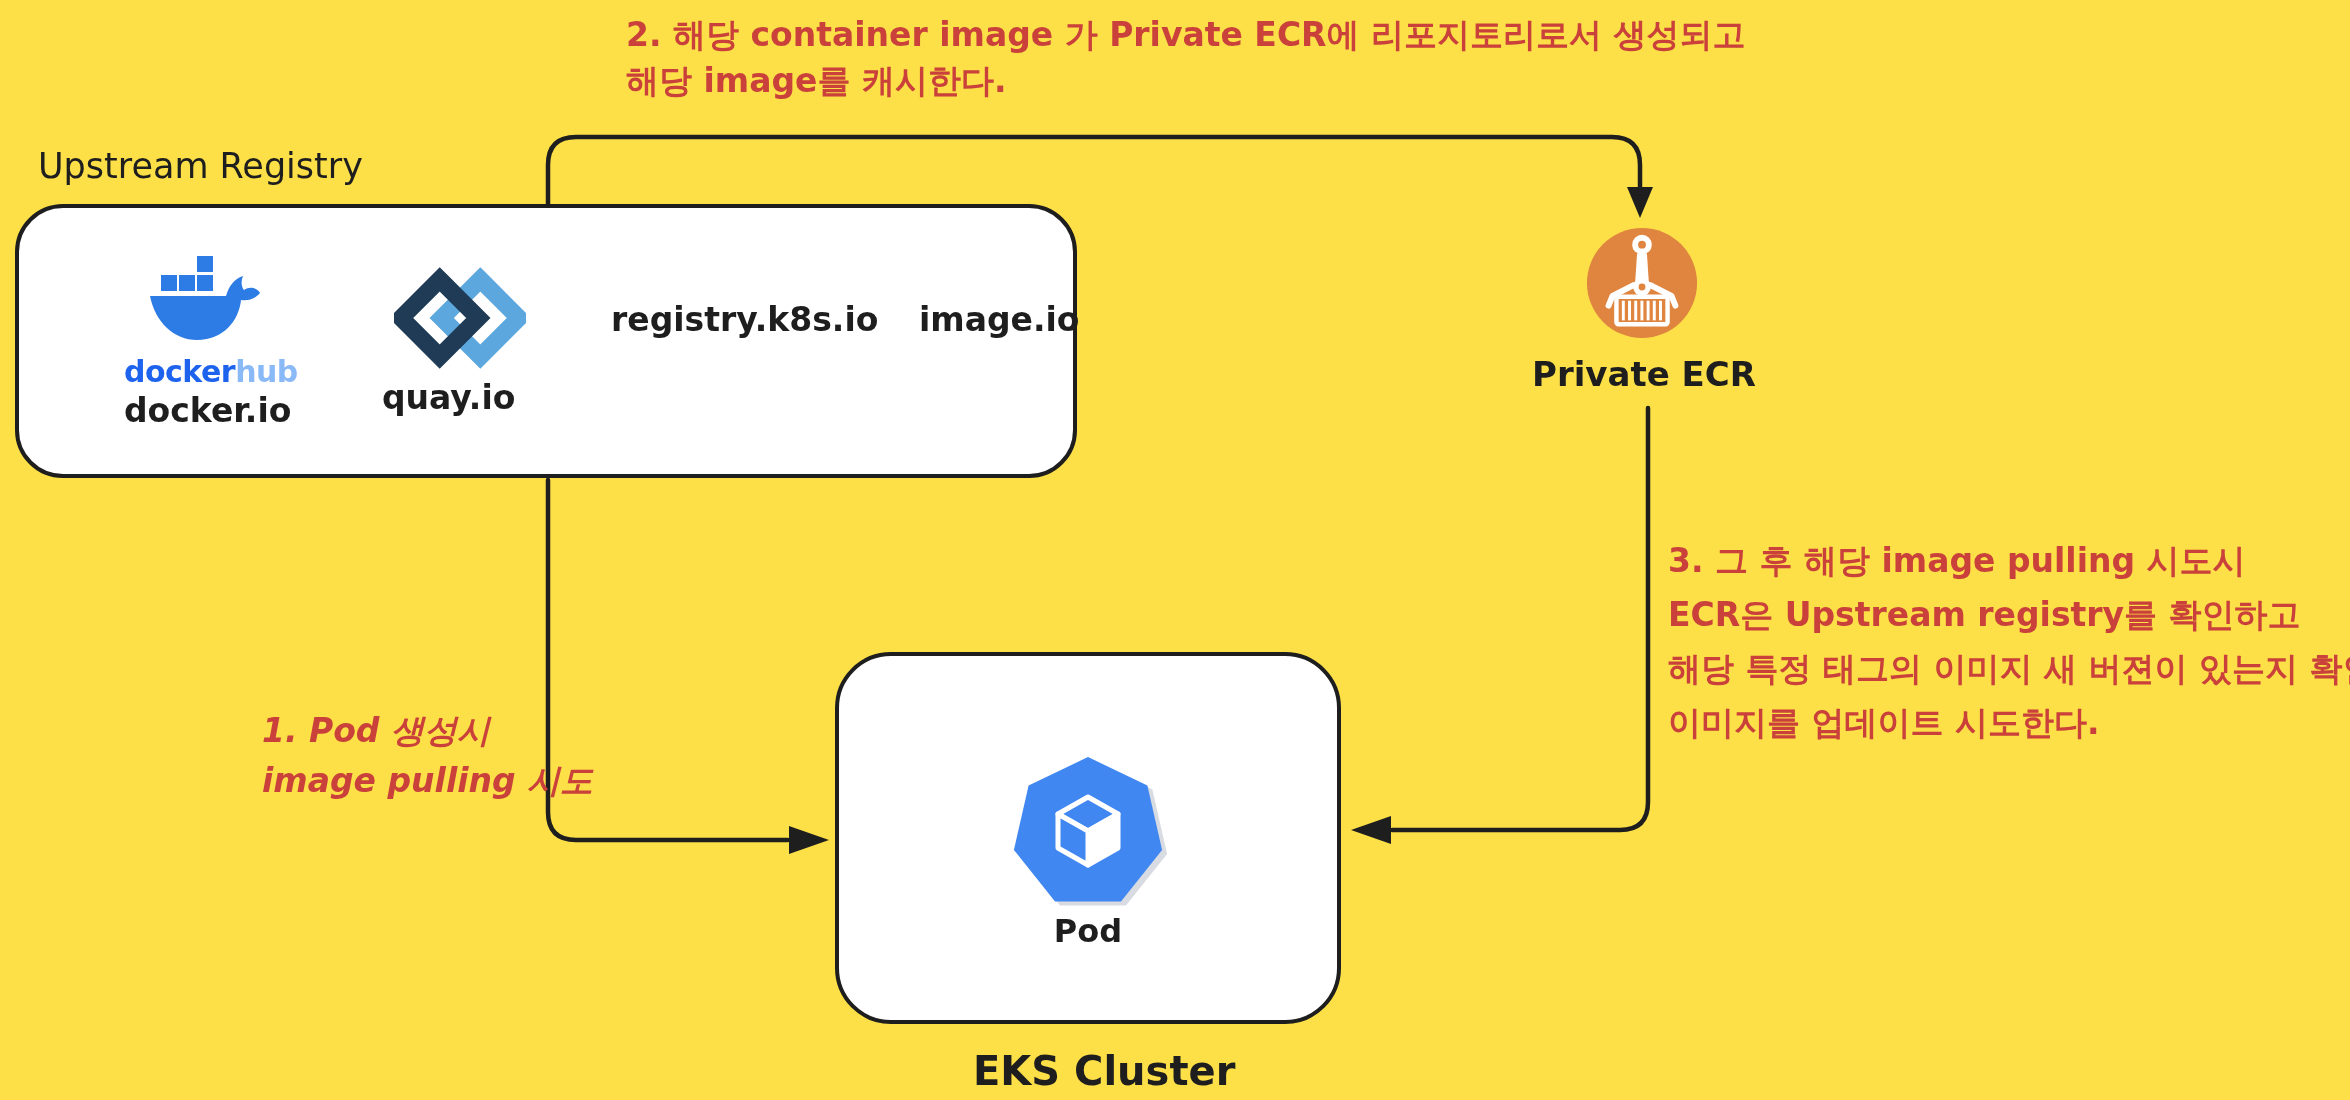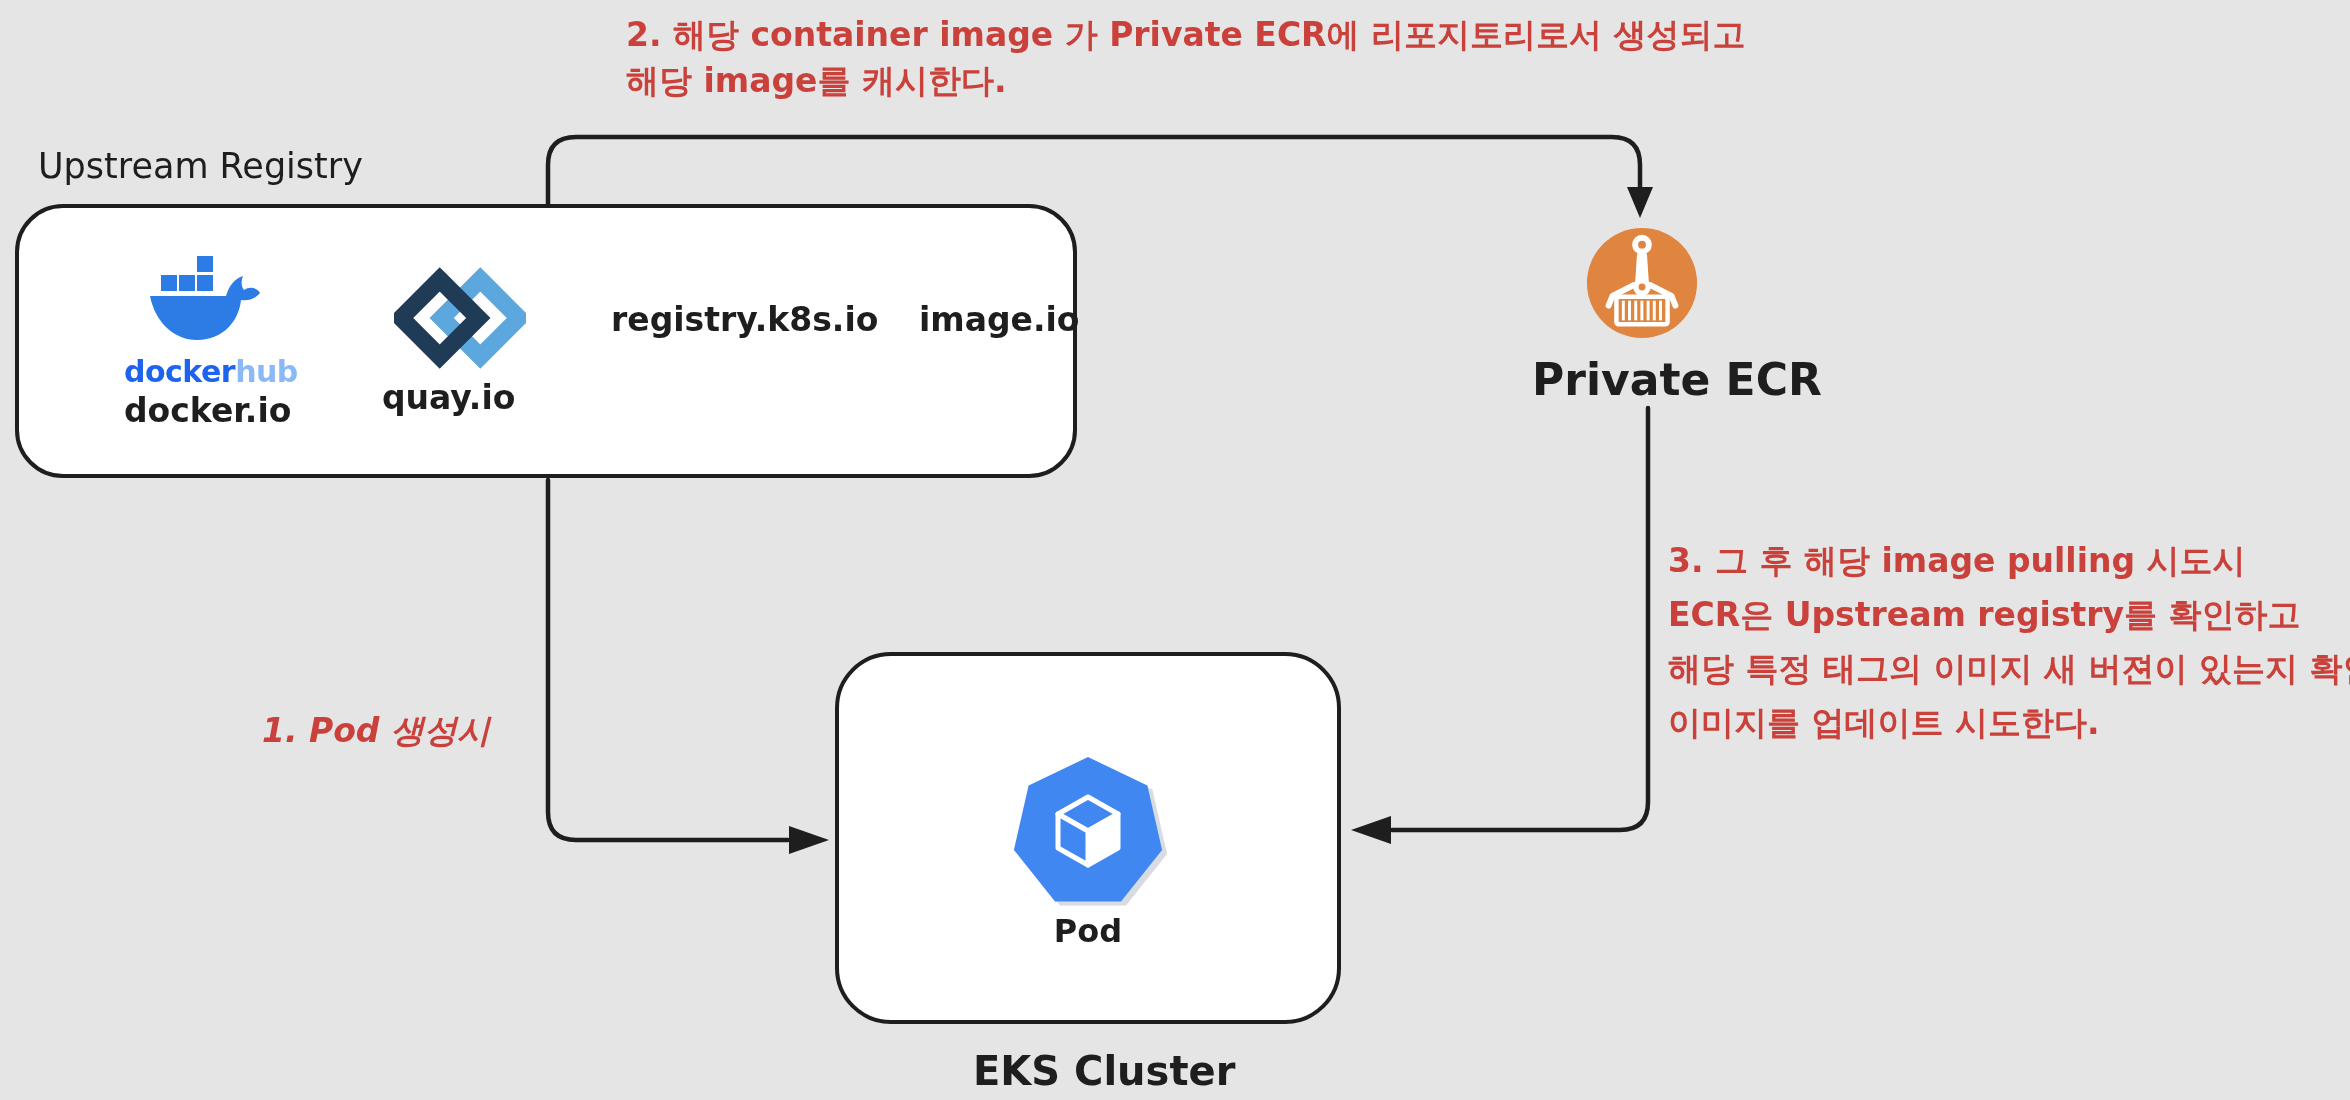"2. 해당 container image 가" .canvas { background: #e5e5e5 -> #fde047 }
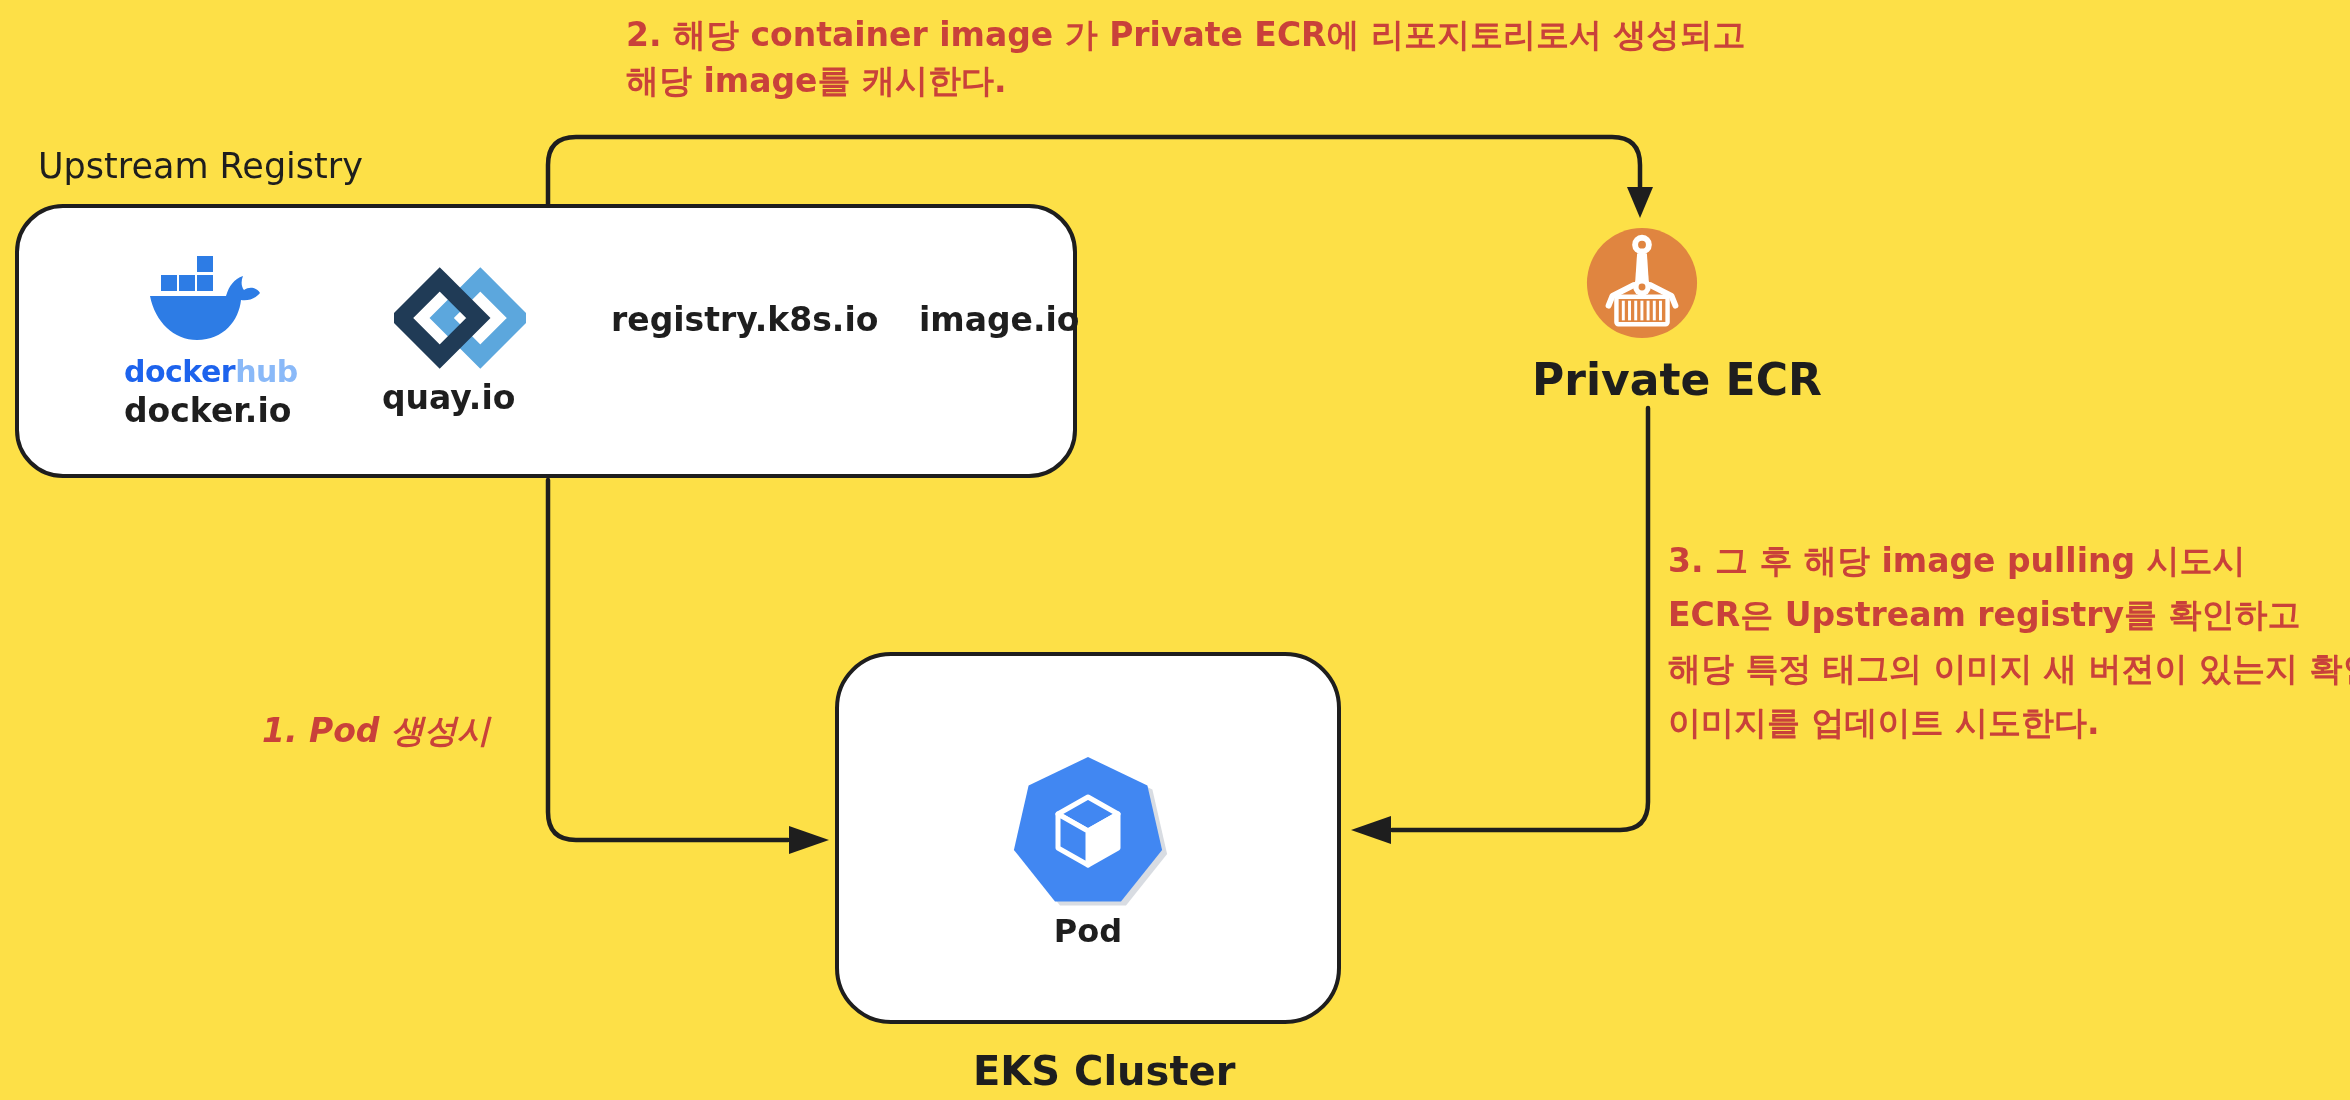"Private ECR" div.hand { font-size: 44px -> 34px }
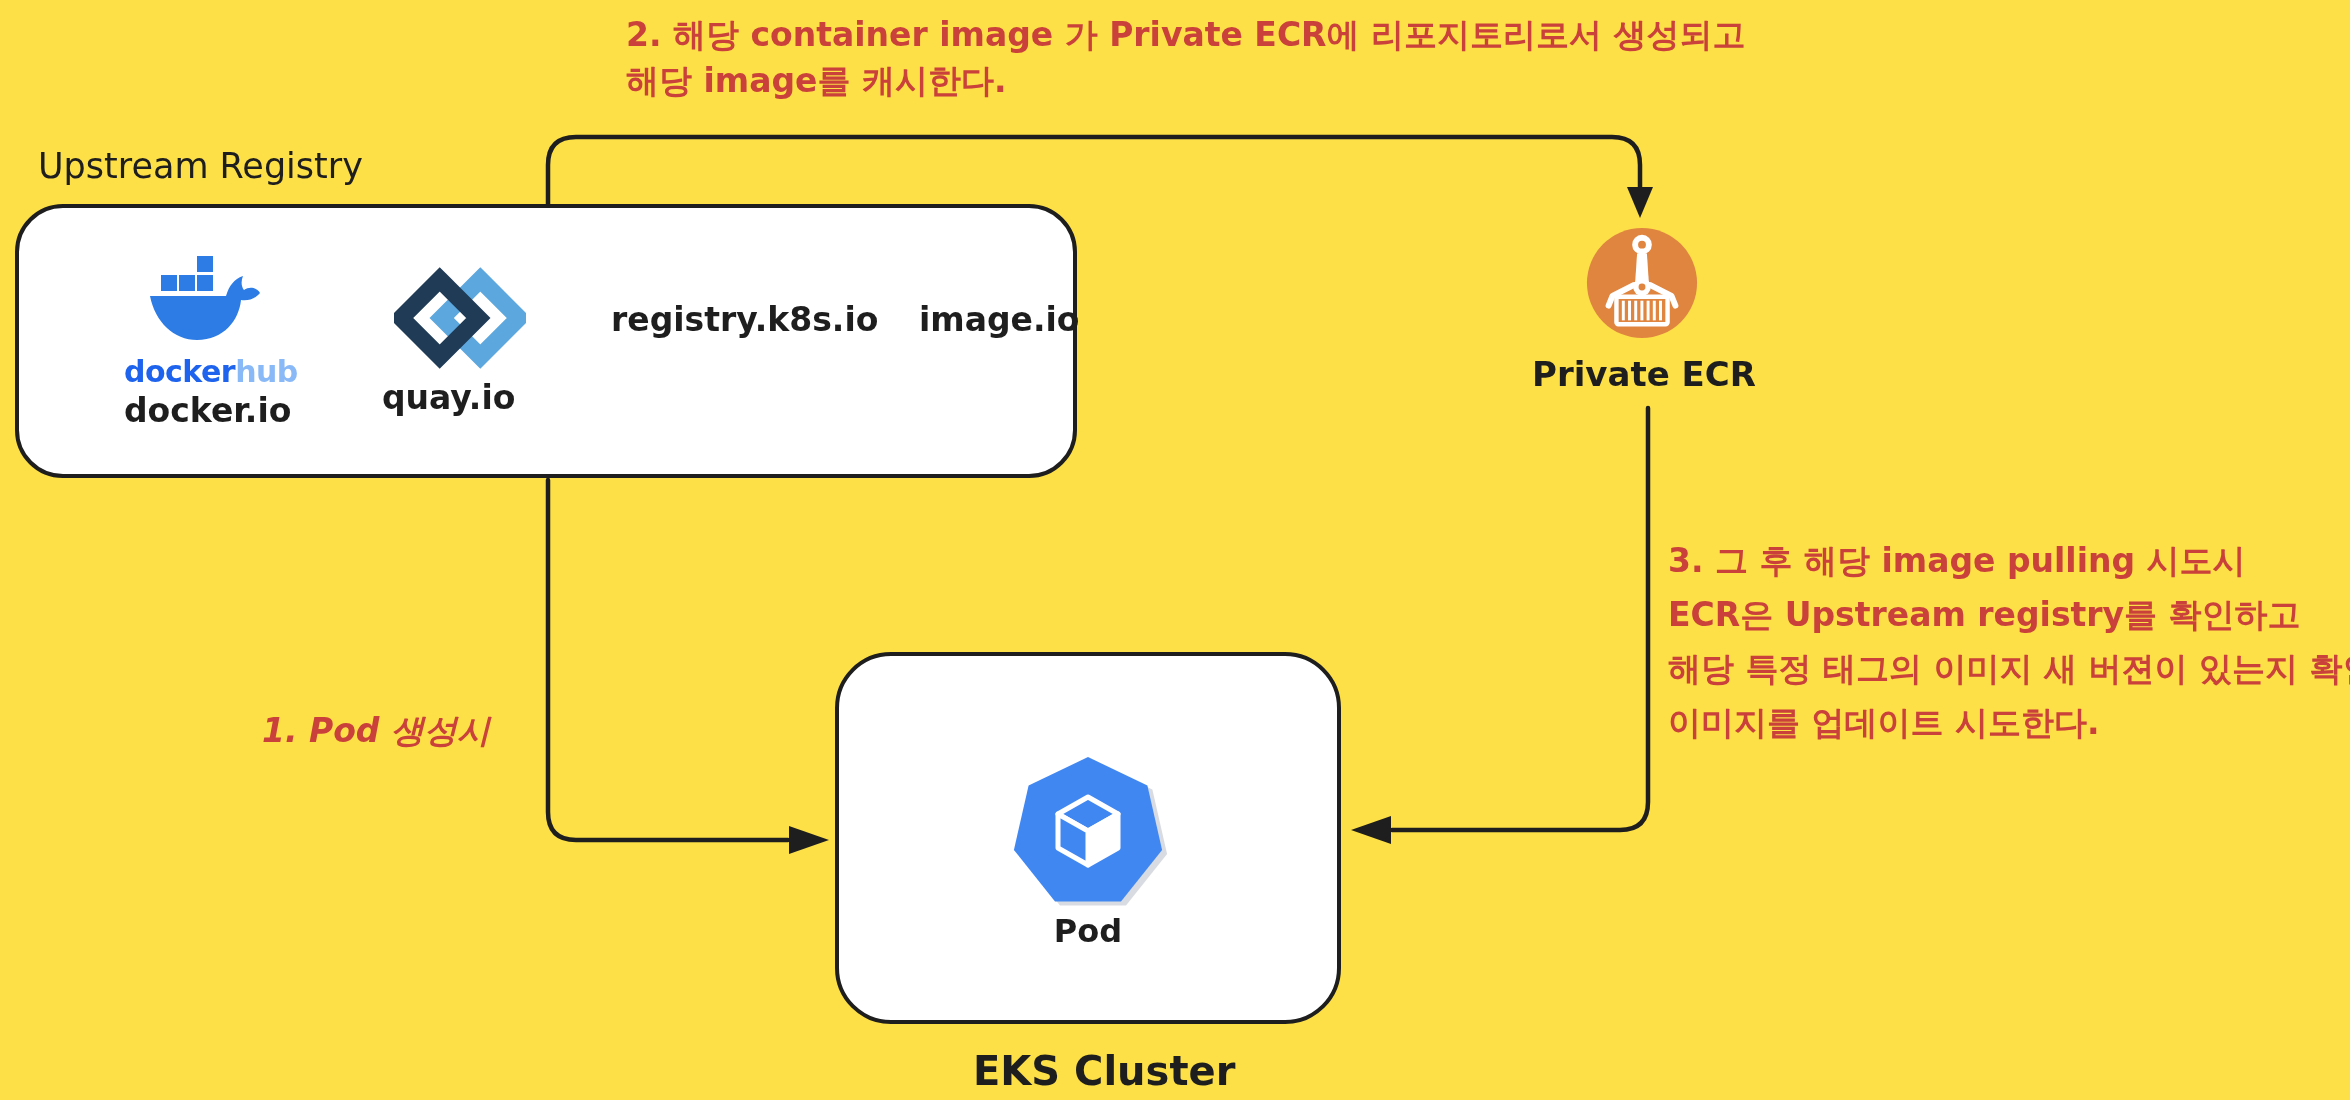"image pulling 시도" div { html: none -> <div>image pulling 시도</div> }
